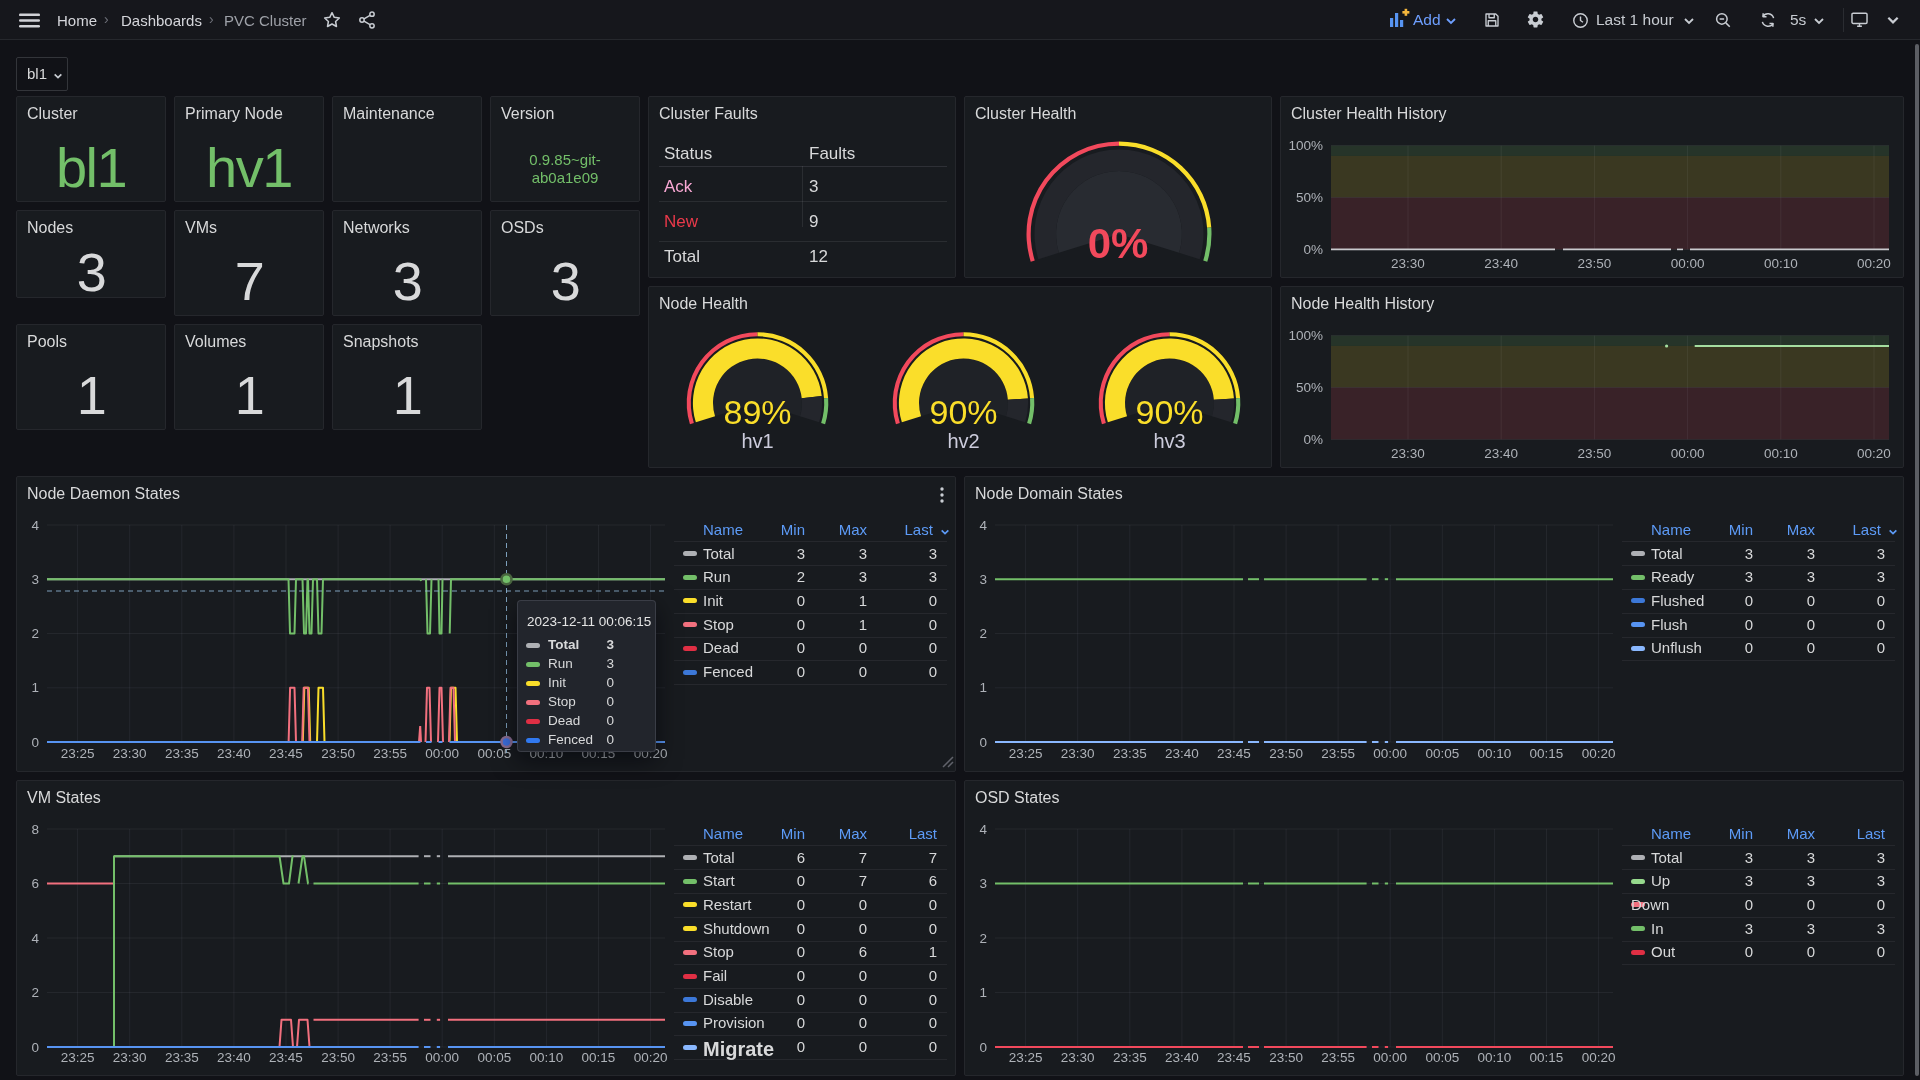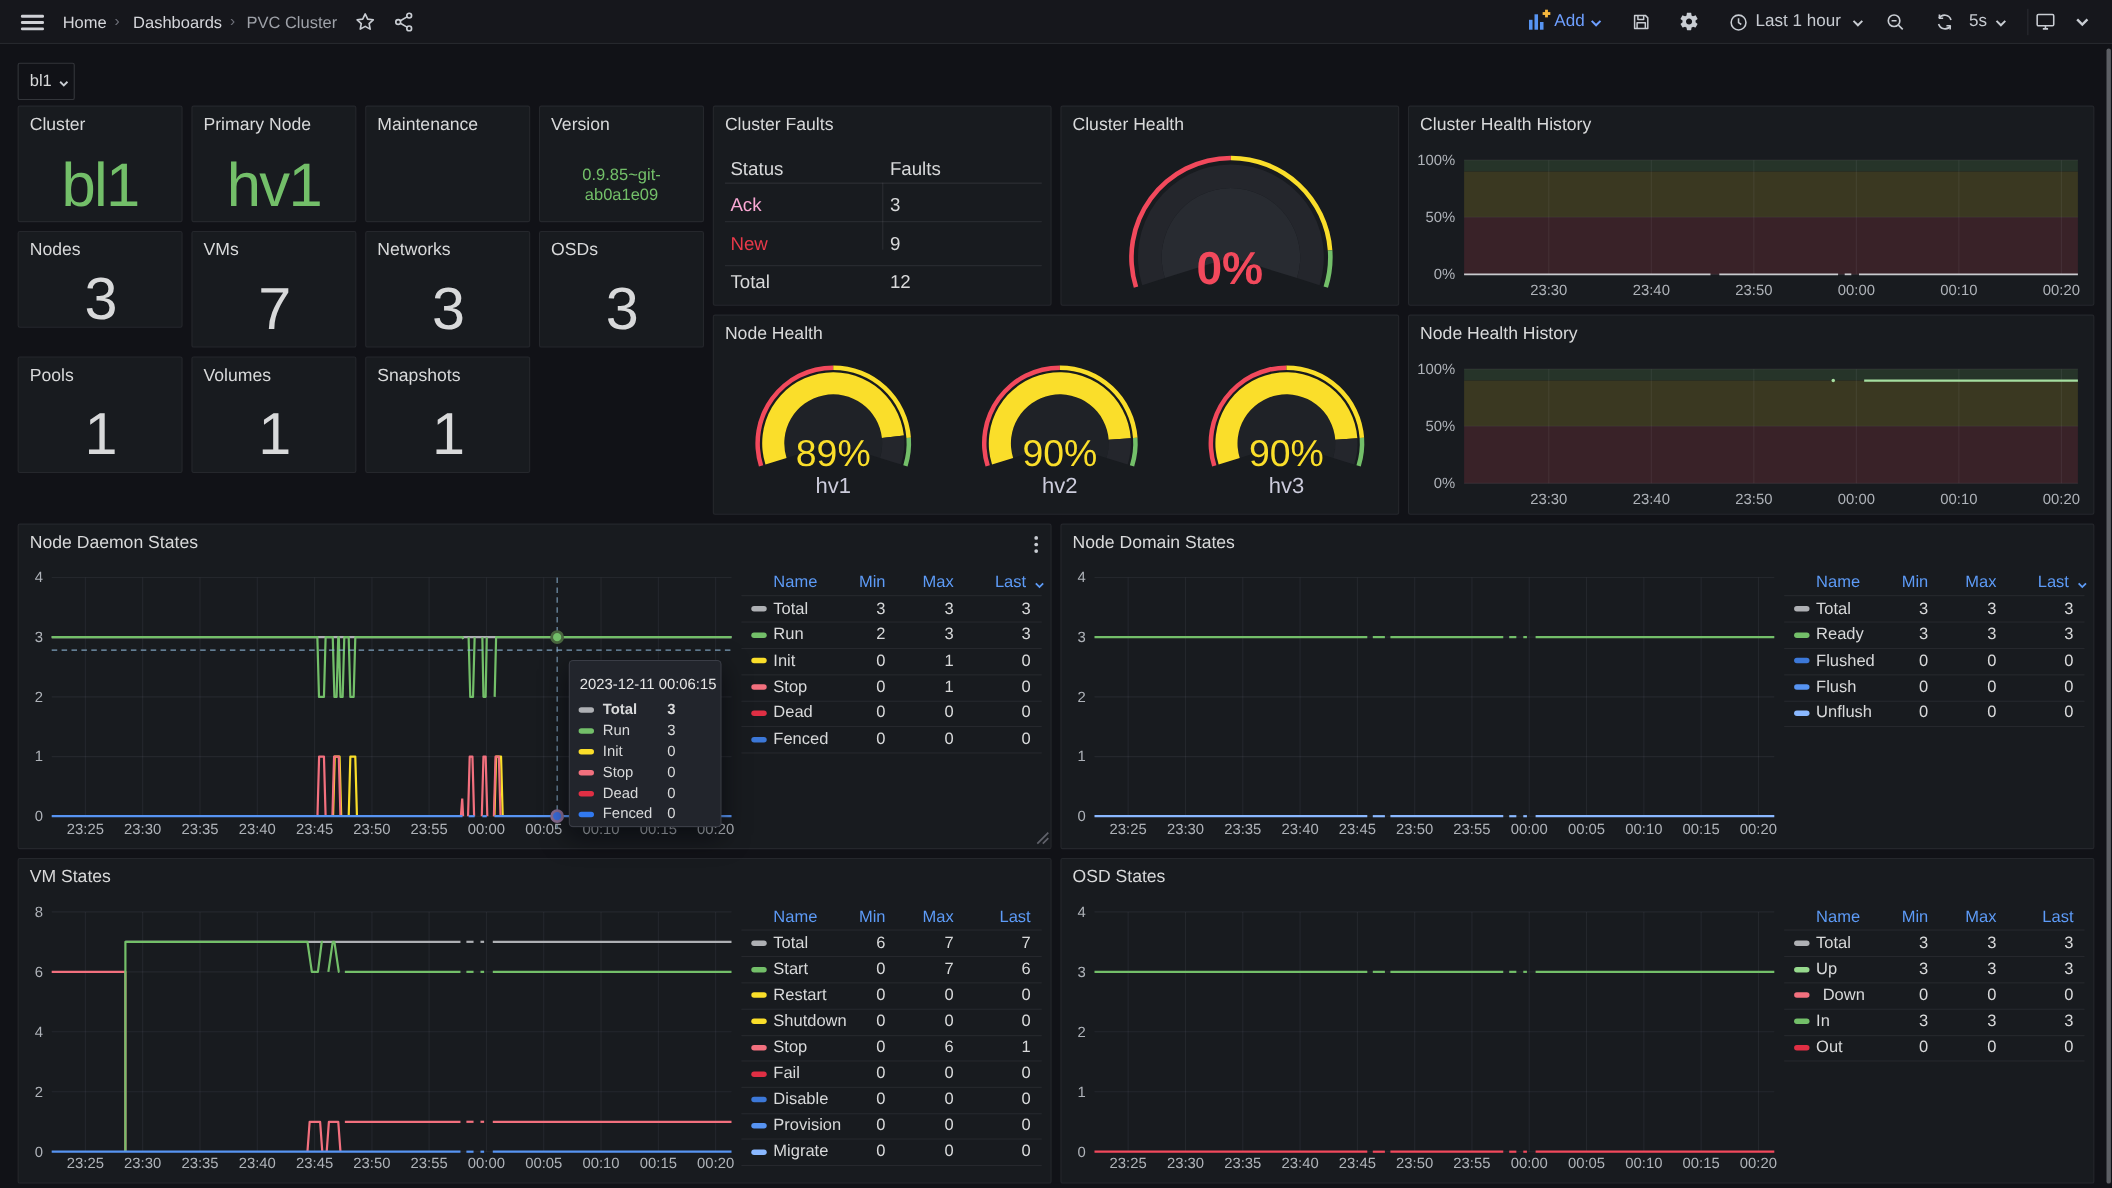"Down" div.abs { left: 692px -> 666px }
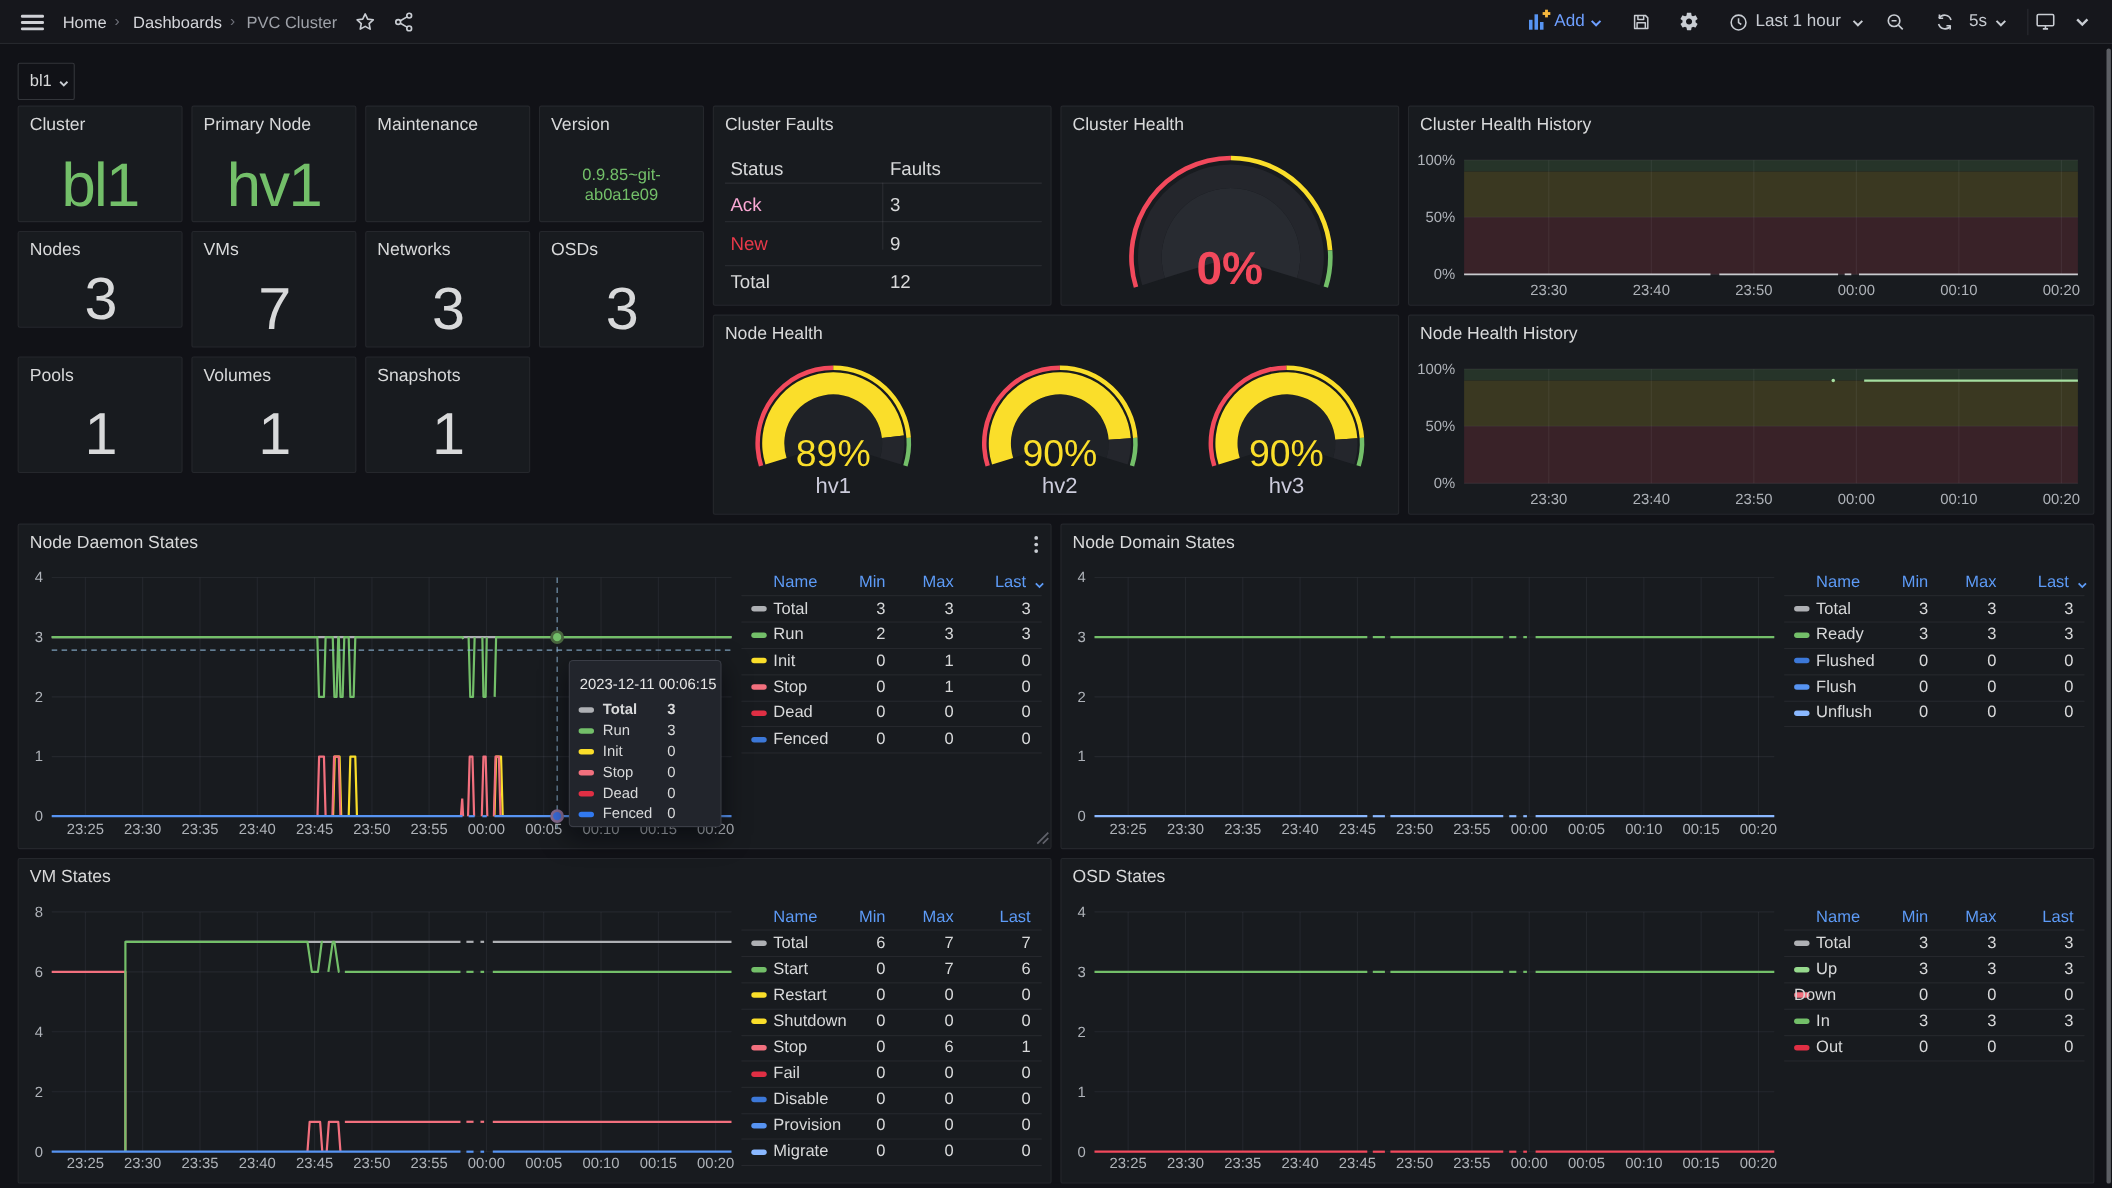"Migrate" div.abs { font-size: 15px -> 20px; font-weight: 400 -> 700 }
